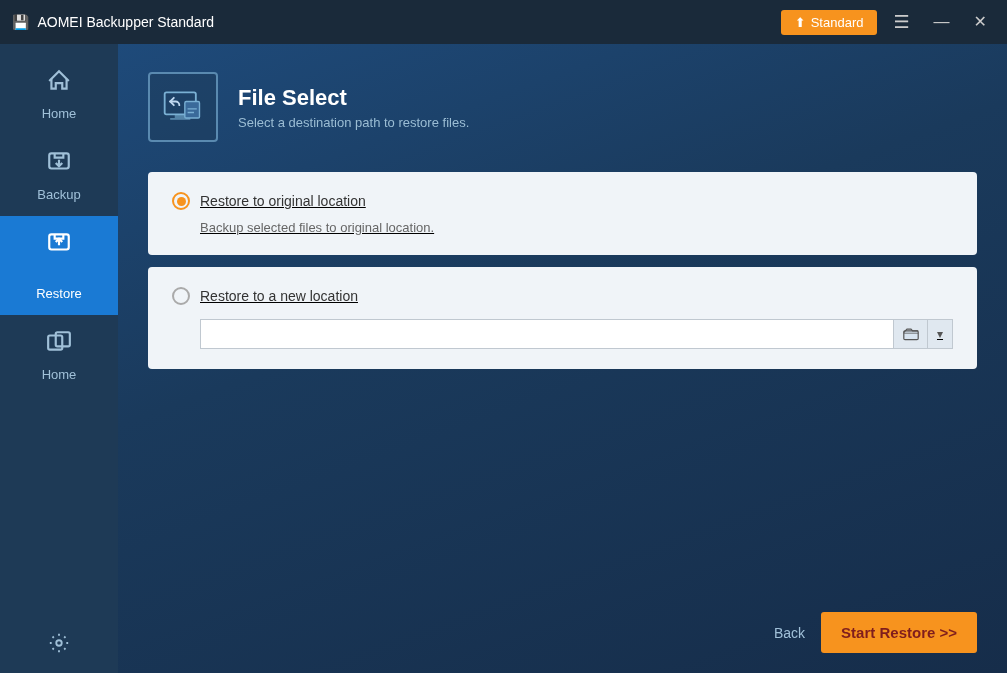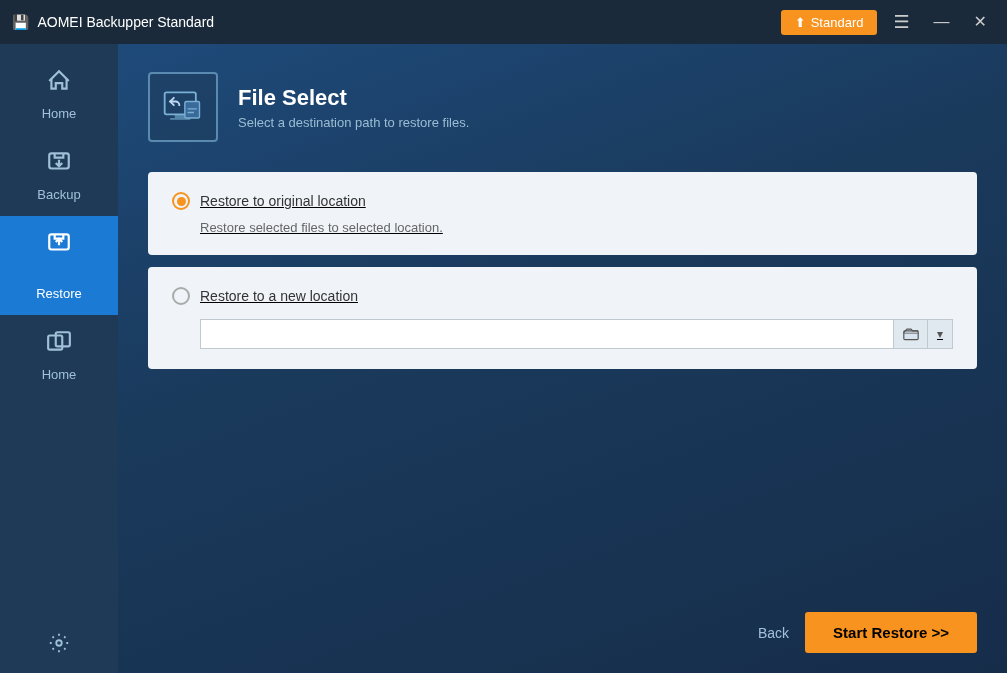"Restore selected files to selected" div.option-desc { text: Restore selected files to selected -> Backup selected files to original }
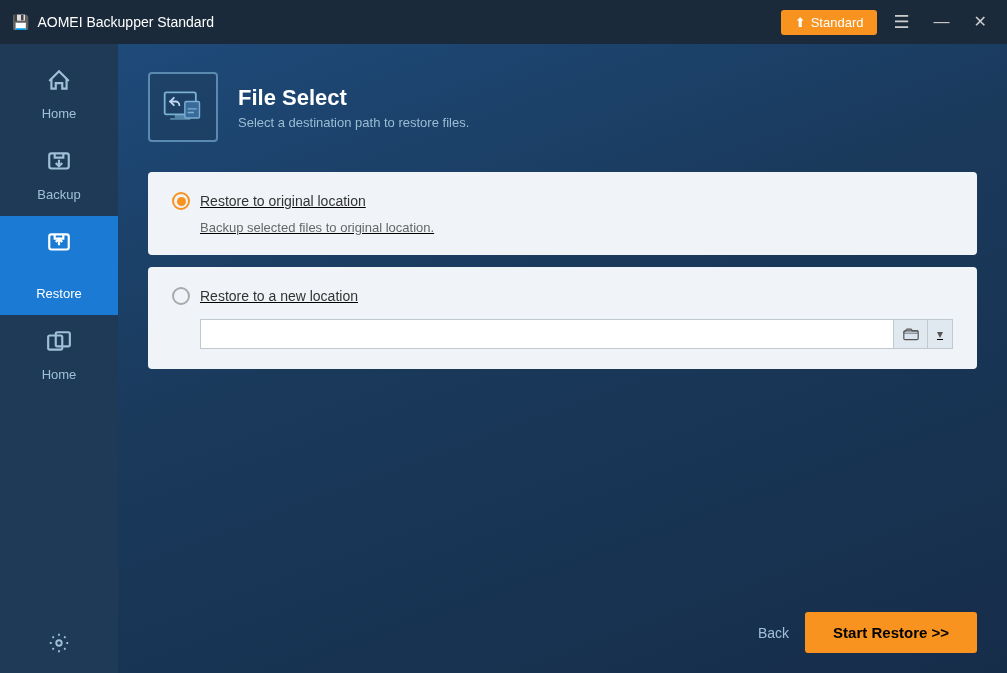"Start Restore >>" .start-restore-btn { color: #000000 -> #7f1d1d; padding: 12px 28px -> 12px 20px }
